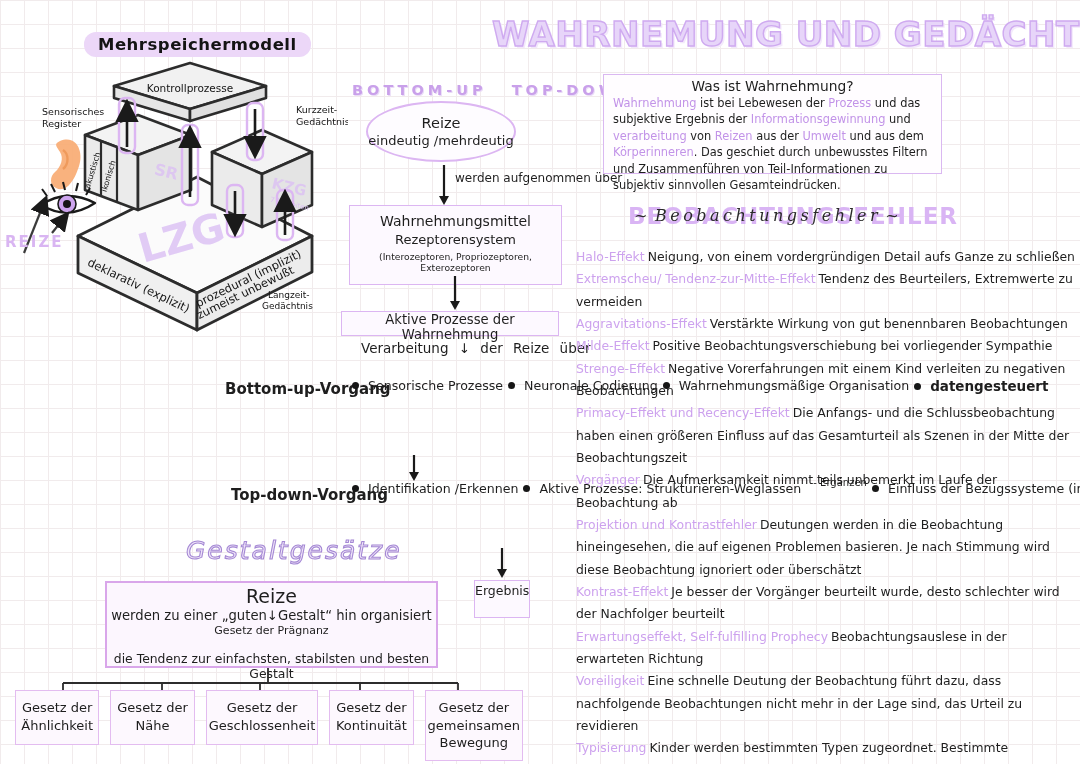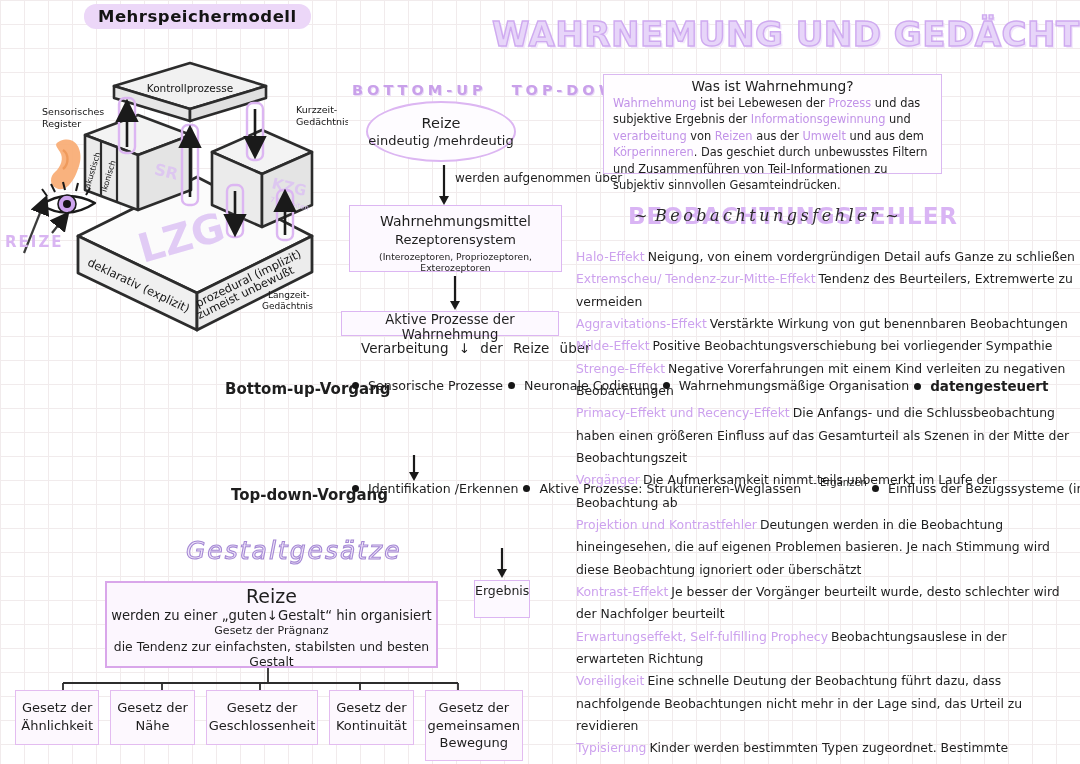"Mehrspeichermodell" .model-title { top: 4px -> 32px }
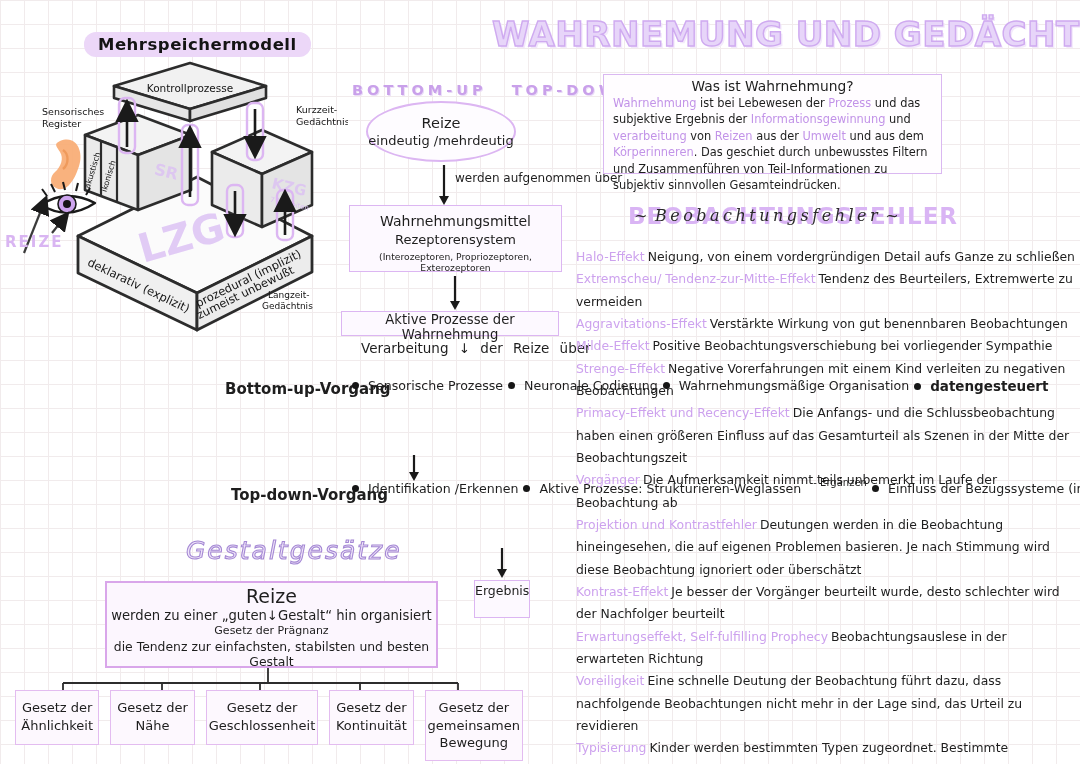"Wahrnehmungsmittel" .box1 { height: 67px -> 80px }
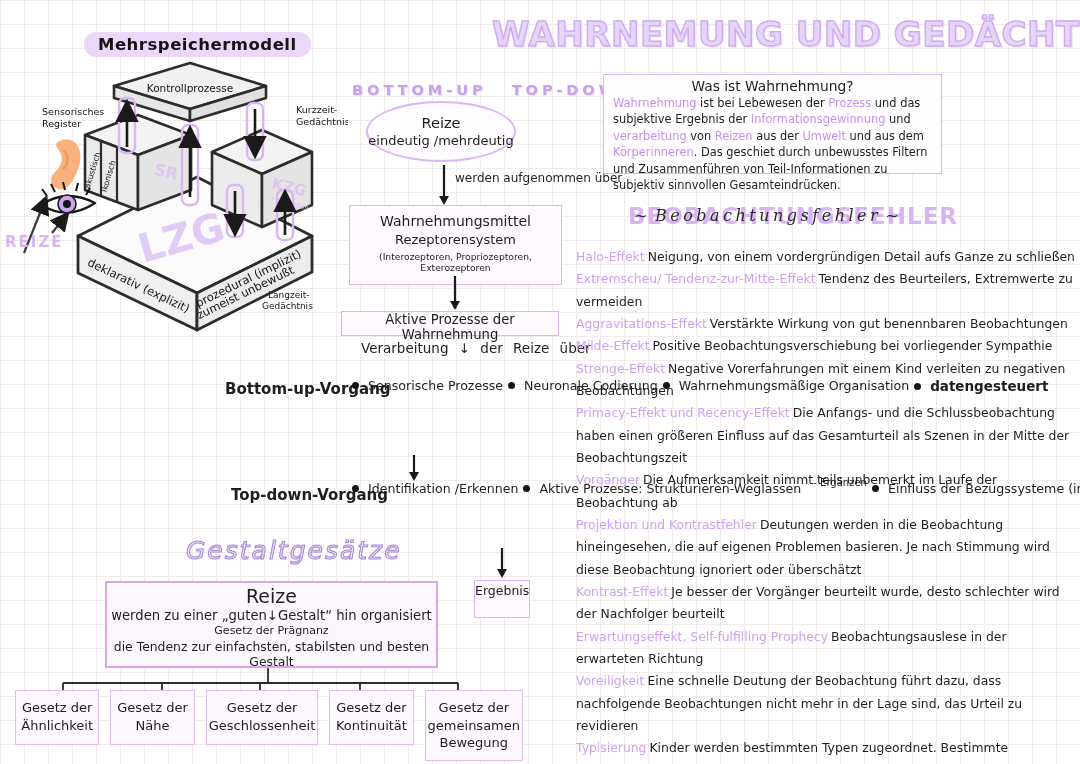"die Tendenz zur einfachsten, stabilsten" .reize-box .g4 { margin-top: 2px -> 14px }
